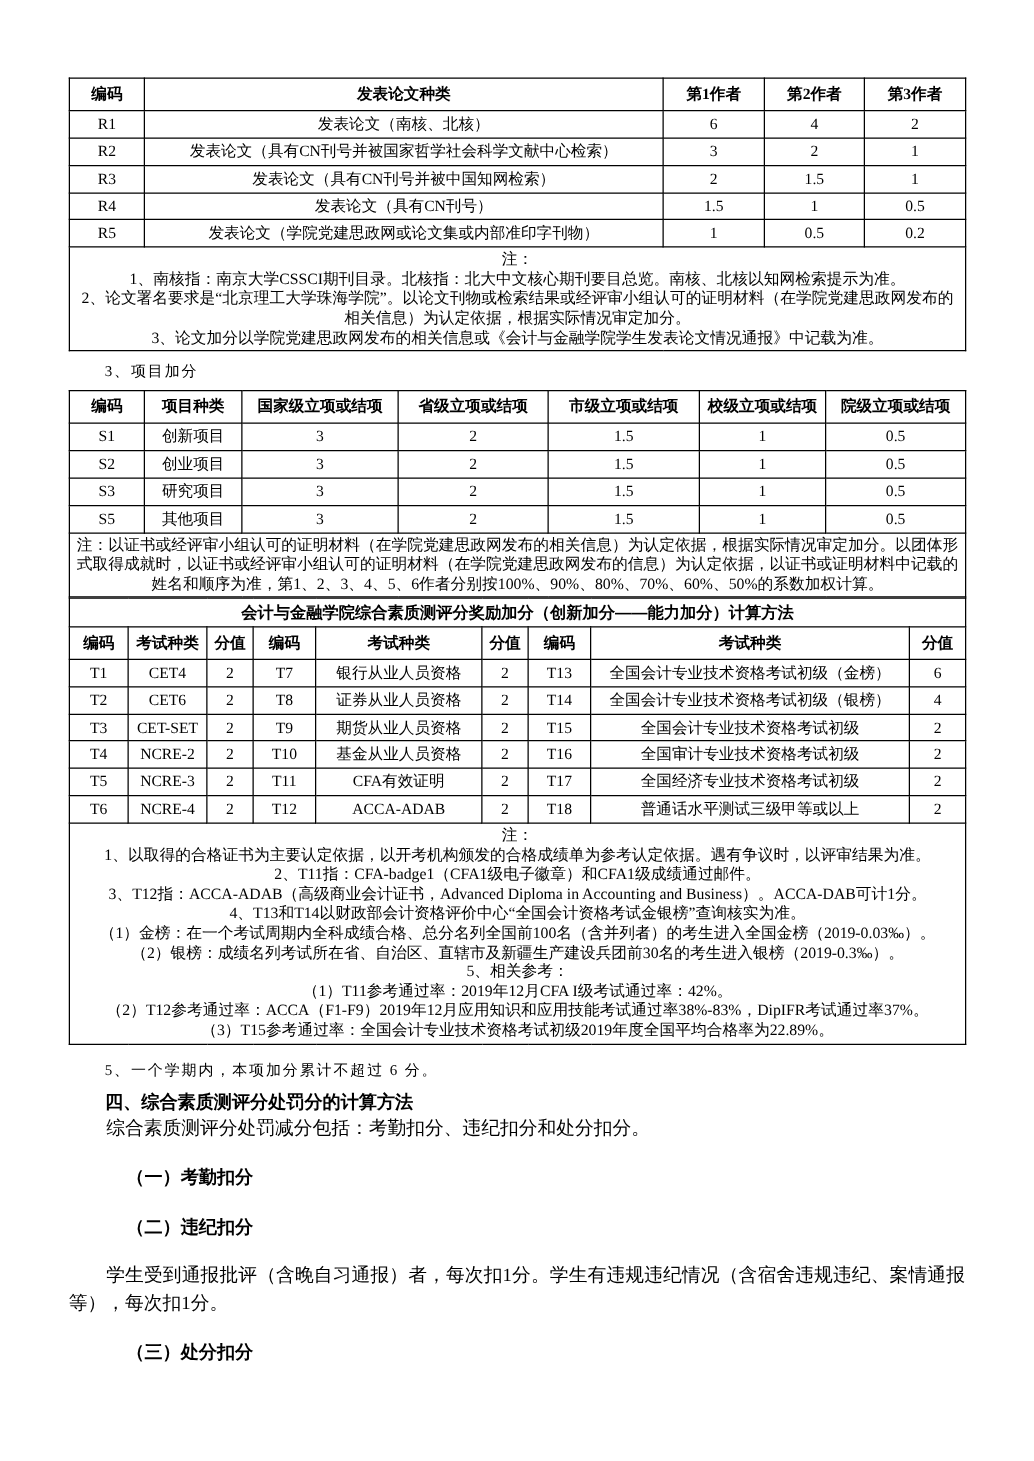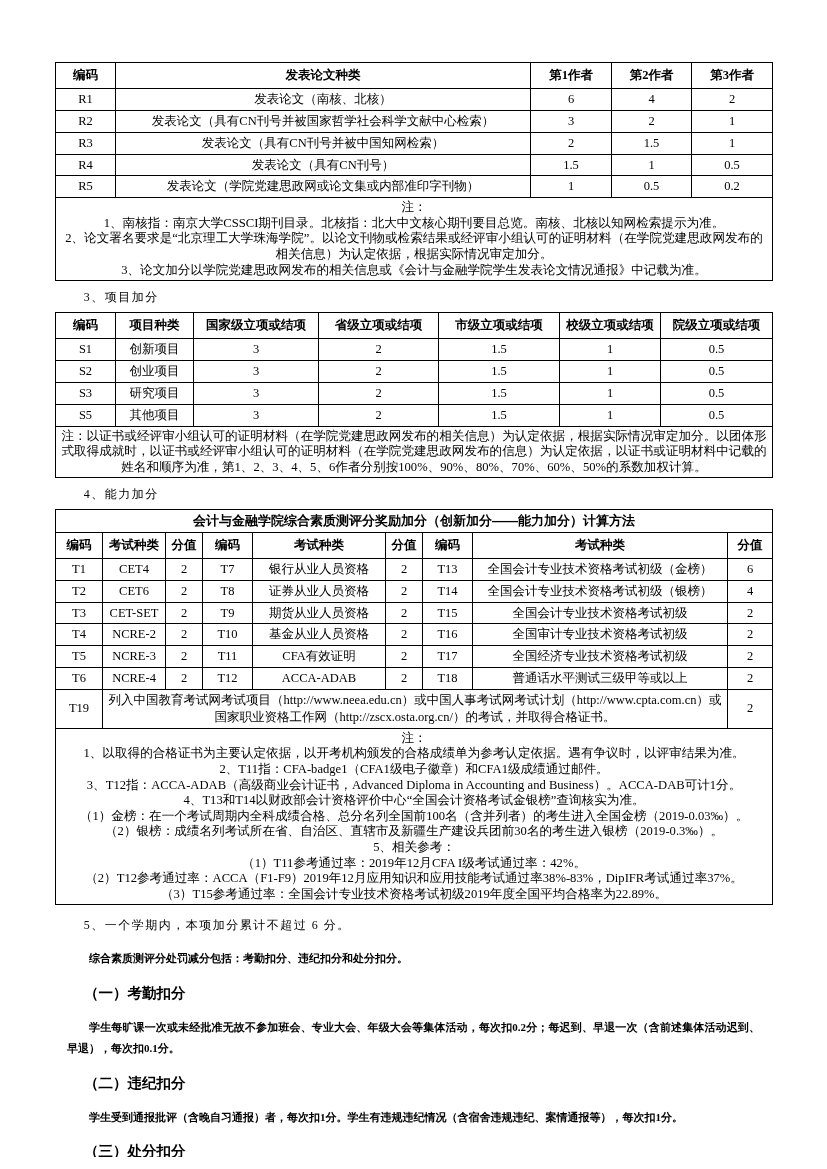"4、能力加分" p.doc-item { html: <p>4、能力加分</p> -> none }
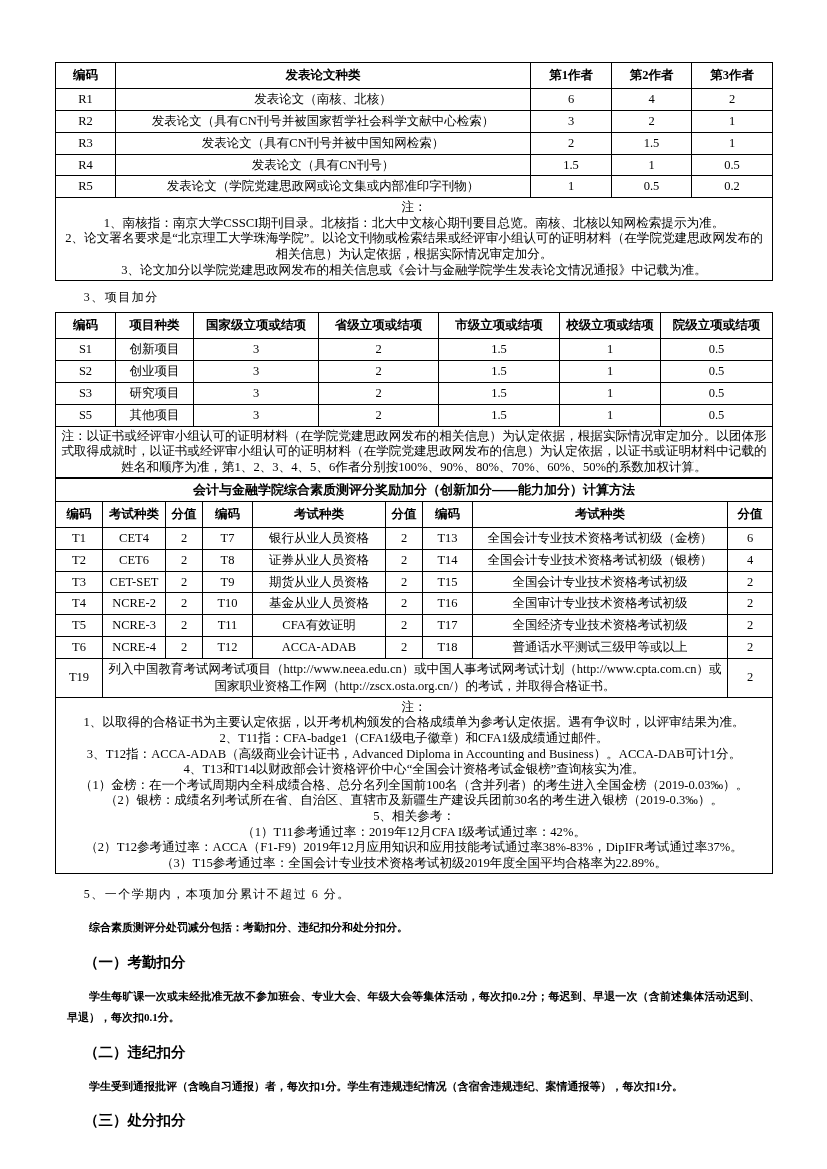"T19" tr { html: <tr> <td>T19</td> <td>列入中国教育考试网考试项目（http://www.neea.edu.cn）或中国人事考试网考试计划（http://www.cpta.com.cn）或国家职业资格工作网（http://zscx.osta.org.cn/）的考试，并取得合格证书。</td> <td>2</td> </tr> -> none }
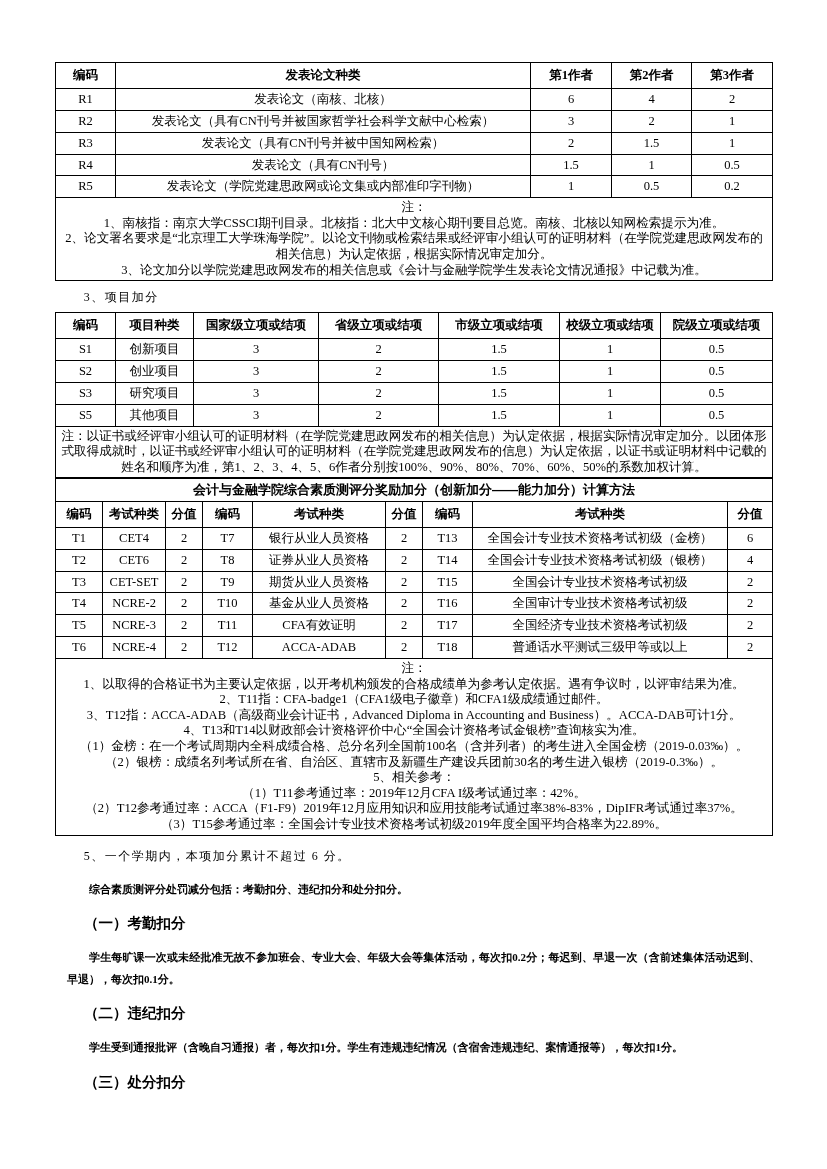"四、综合素质测评分处罚分的计算方法" p.sec-heading { html: none -> <p>四、综合素质测评分处罚分的计算方法</p> }
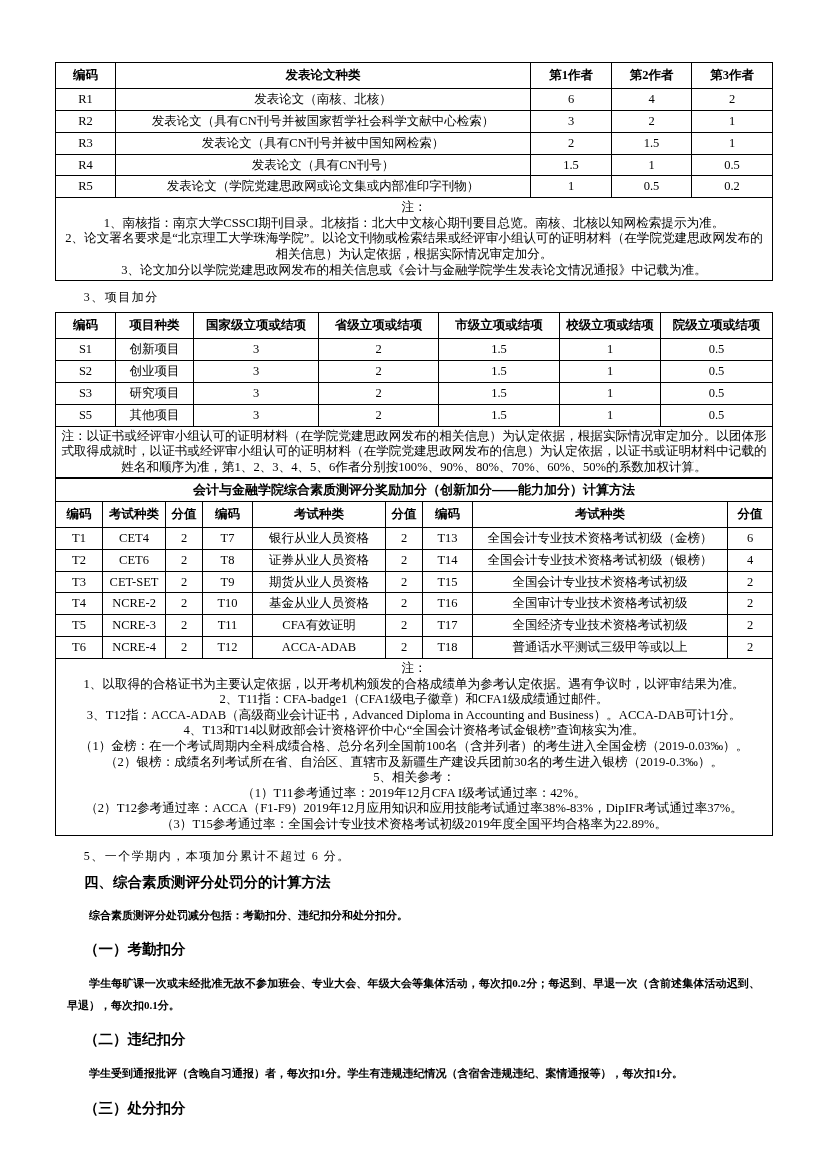"综合素质测评分处罚减分包括：考勤扣分、违纪扣分和处分扣分。" .para { font-size: 11px -> 15px; font-weight: bold -> none; margin: 12px -> 0 }
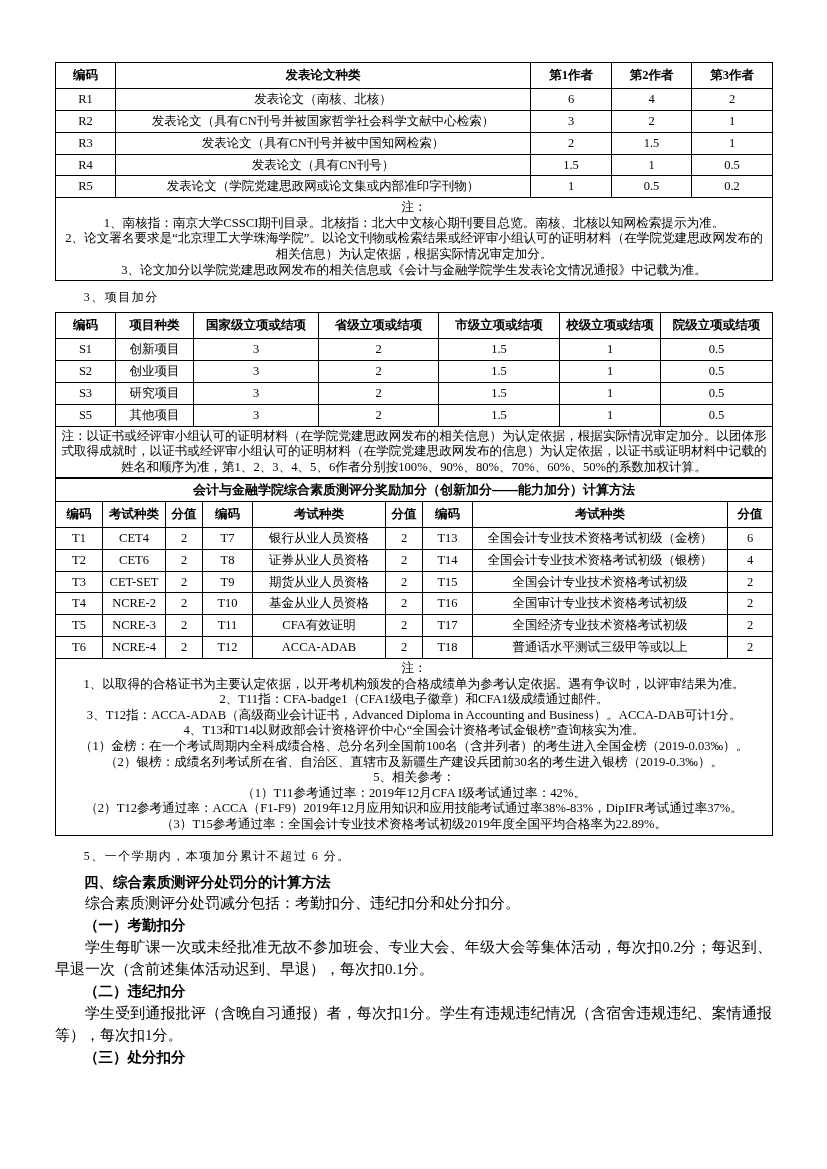"（一）考勤扣分" .sub-heading { margin: 0 -> 17px }
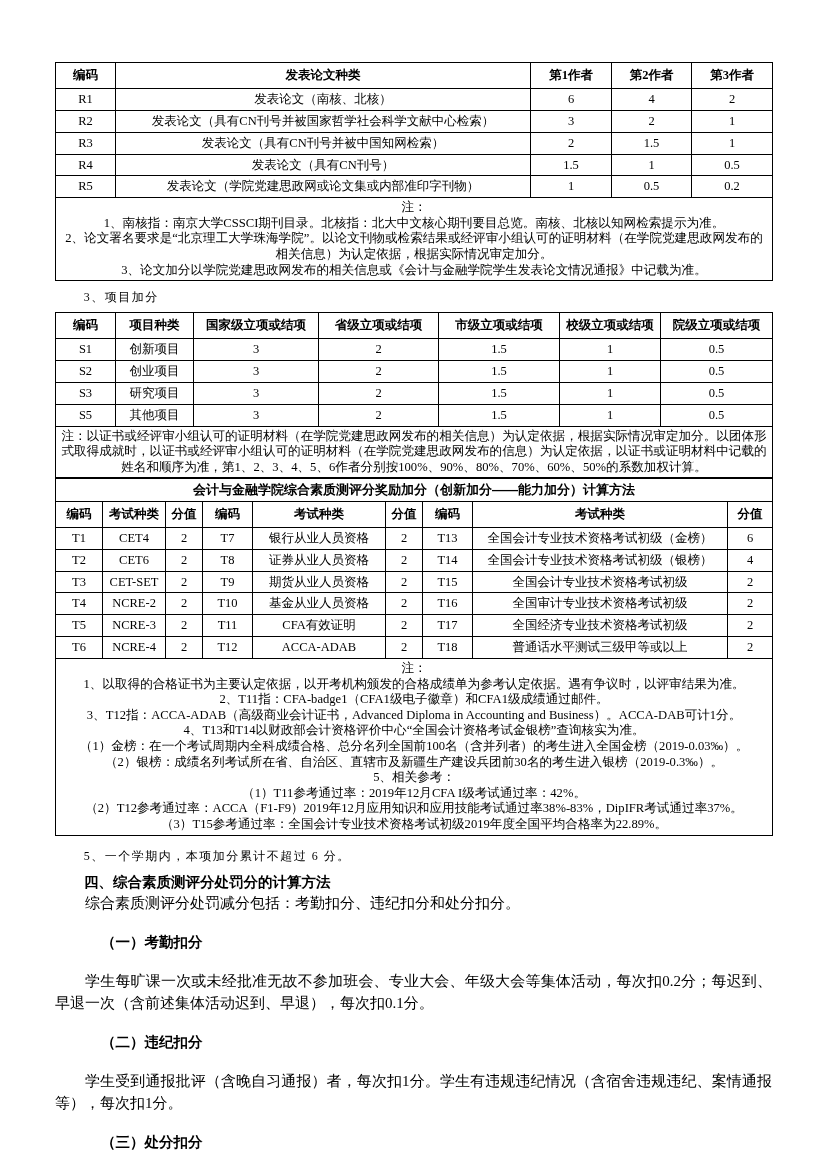"学生每旷课一次或未经批准无故不参加班会、专业大会、年级大会等集体活动，每次扣0." p.para { html: <p>学生每旷课一次或未经批准无故不参加班会、专业大会、年级大会等集体活动，每次扣0.2分；每迟到、早退一次（含前述集体活动迟到、早退），每次扣0.1分。</p> -> none }
